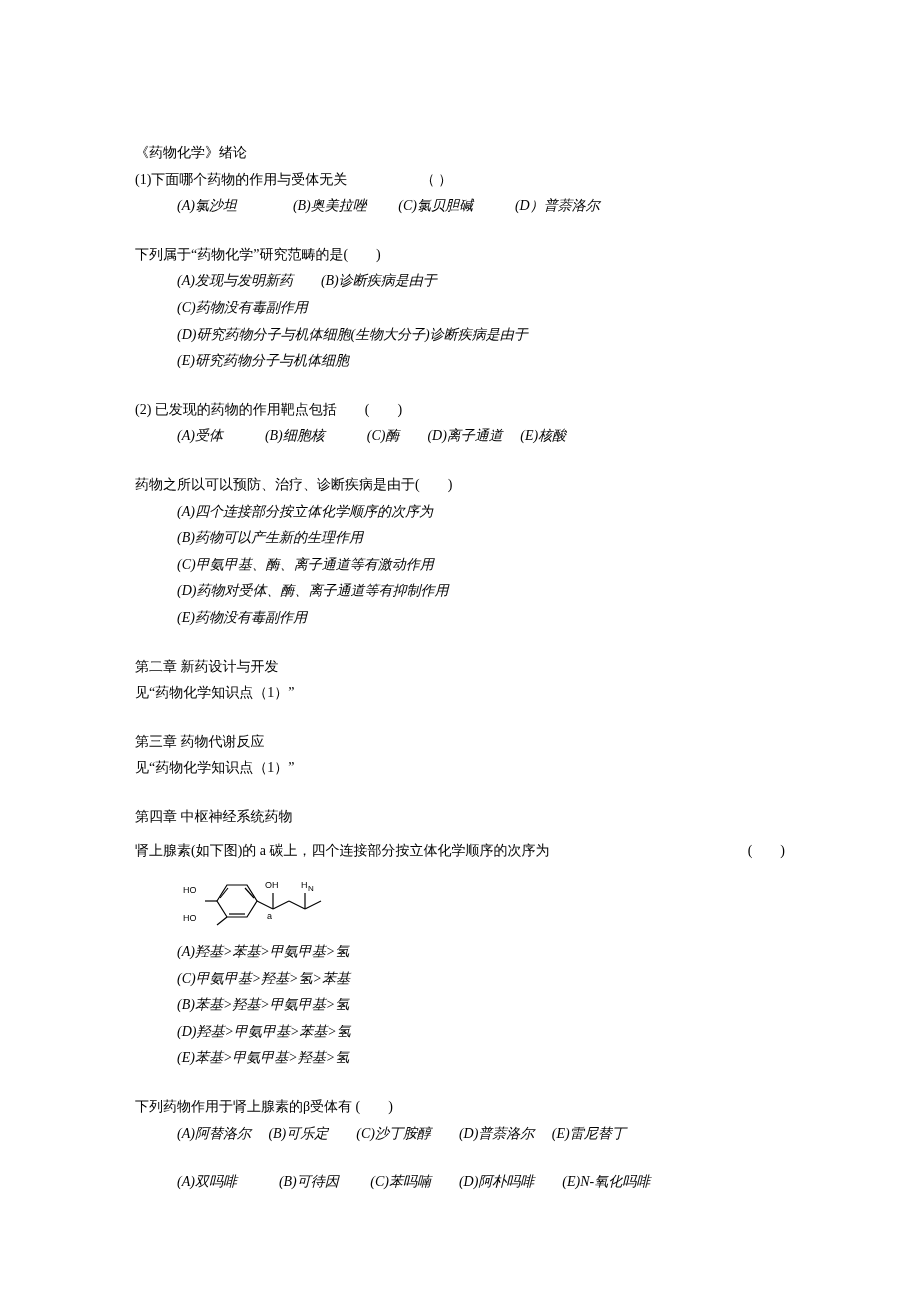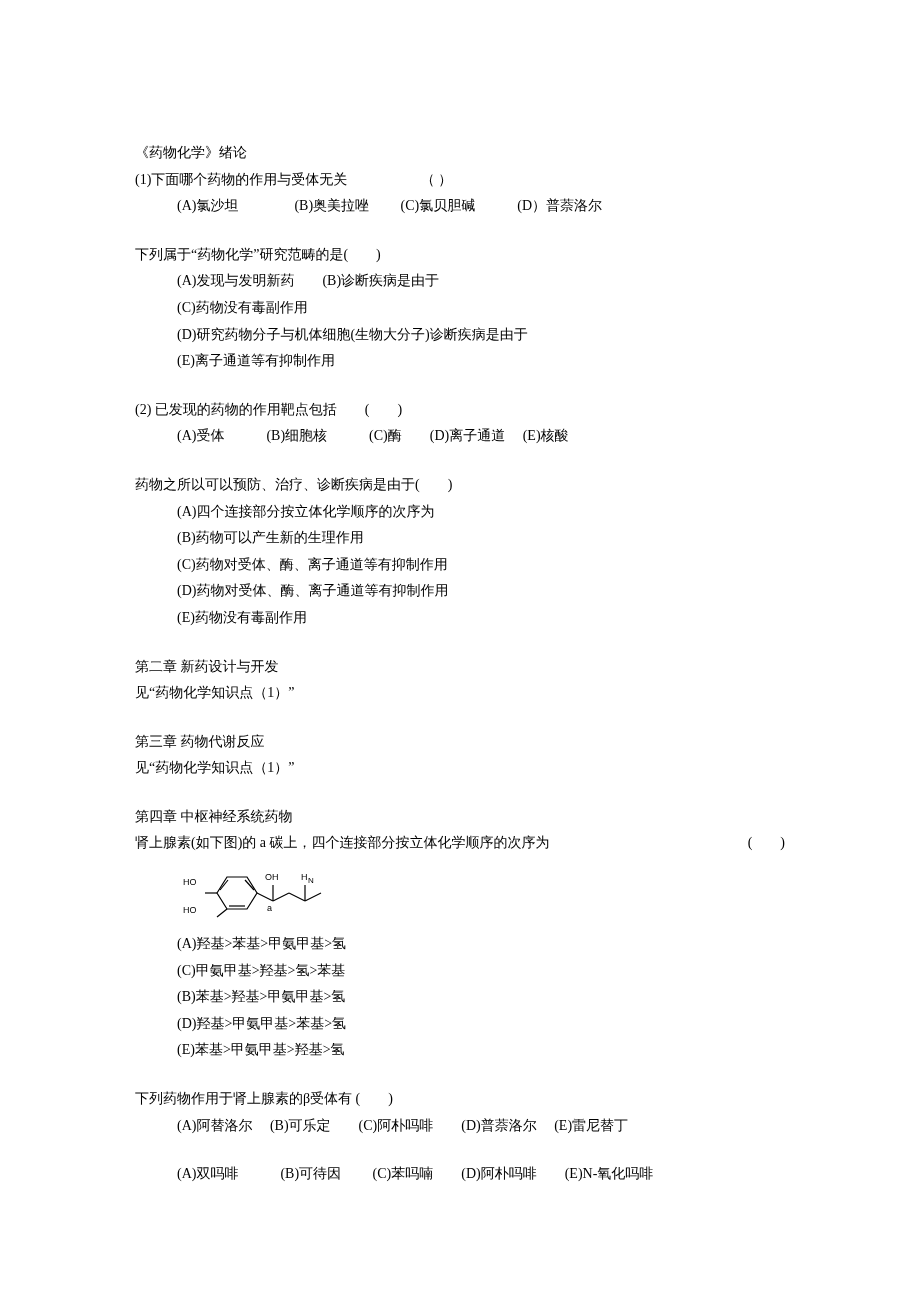"(A)氯沙坦 (B)奥美拉唑 (C)氯贝胆碱 (D）普萘洛尔" .indent-opts { font-style: none -> italic }
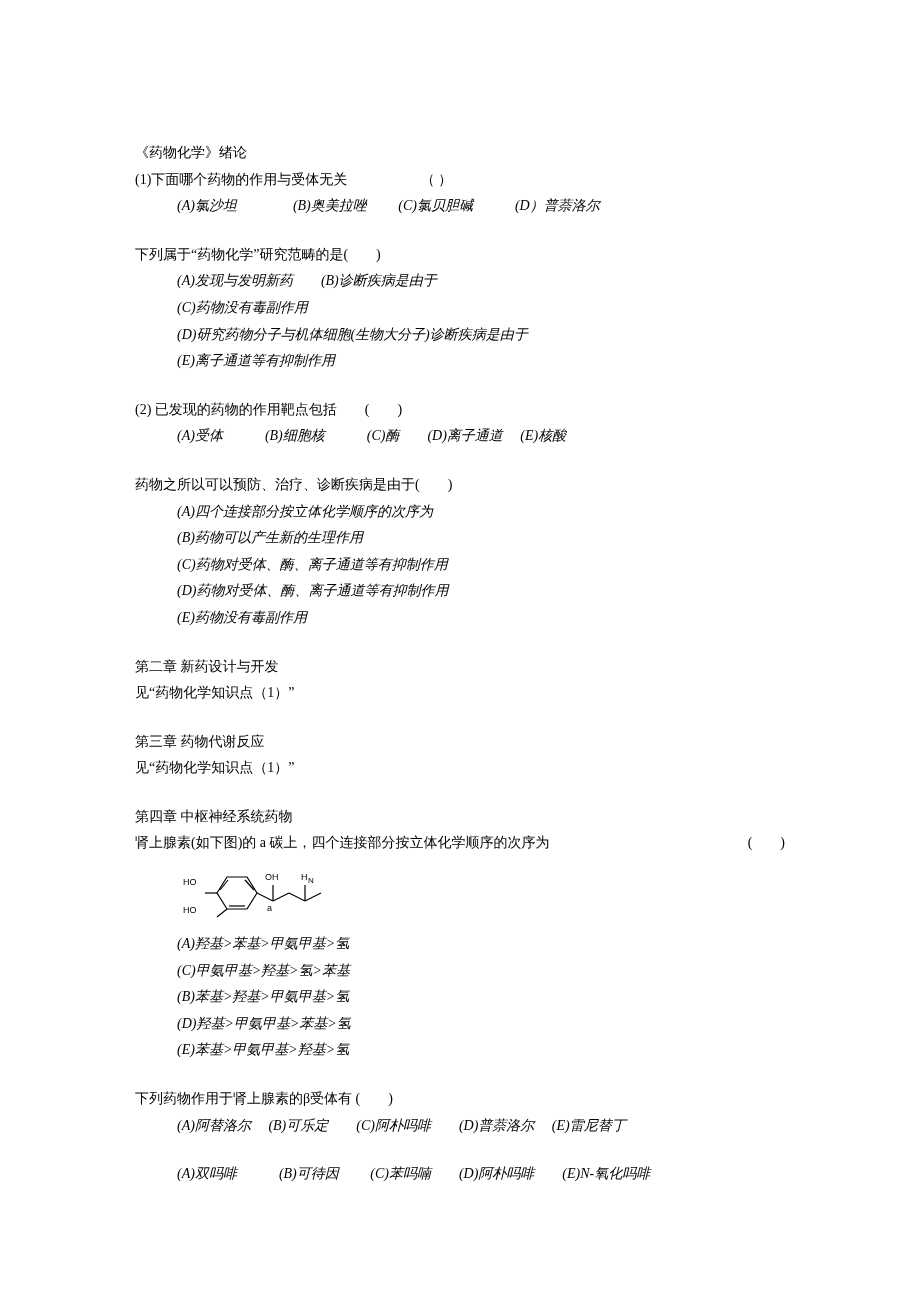"(E)离子通道等有抑制作用" div.indent-opts { text: 离子通道等有抑制作用 -> 研究药物分子与机体细胞 }
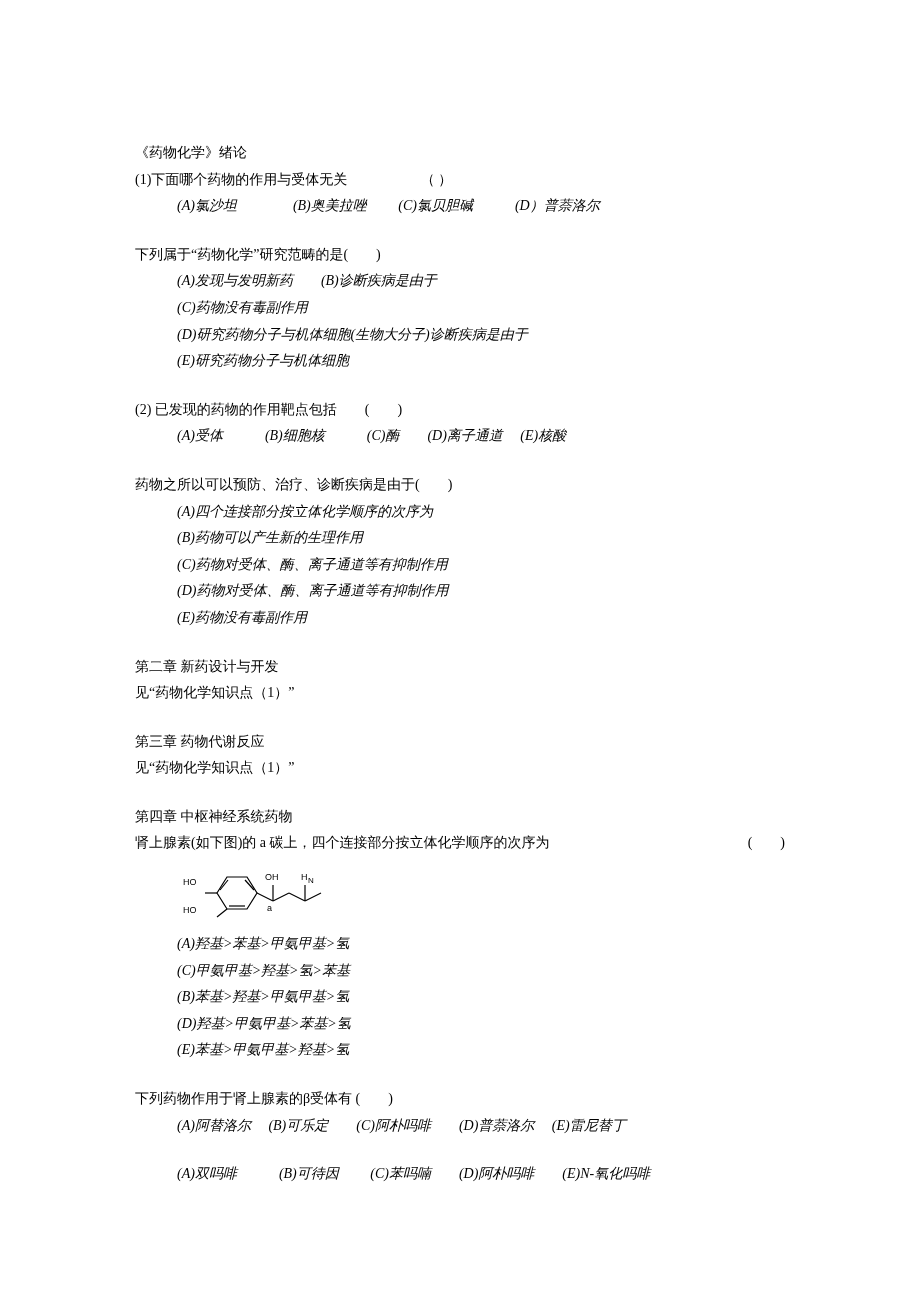"(C)药物对受体、酶、离子通道等有抑制作用" div.indent-opts { text: 药物对受体、酶、离子通道等有抑制 -> 甲氨甲基、酶、离子通道等有激动 }
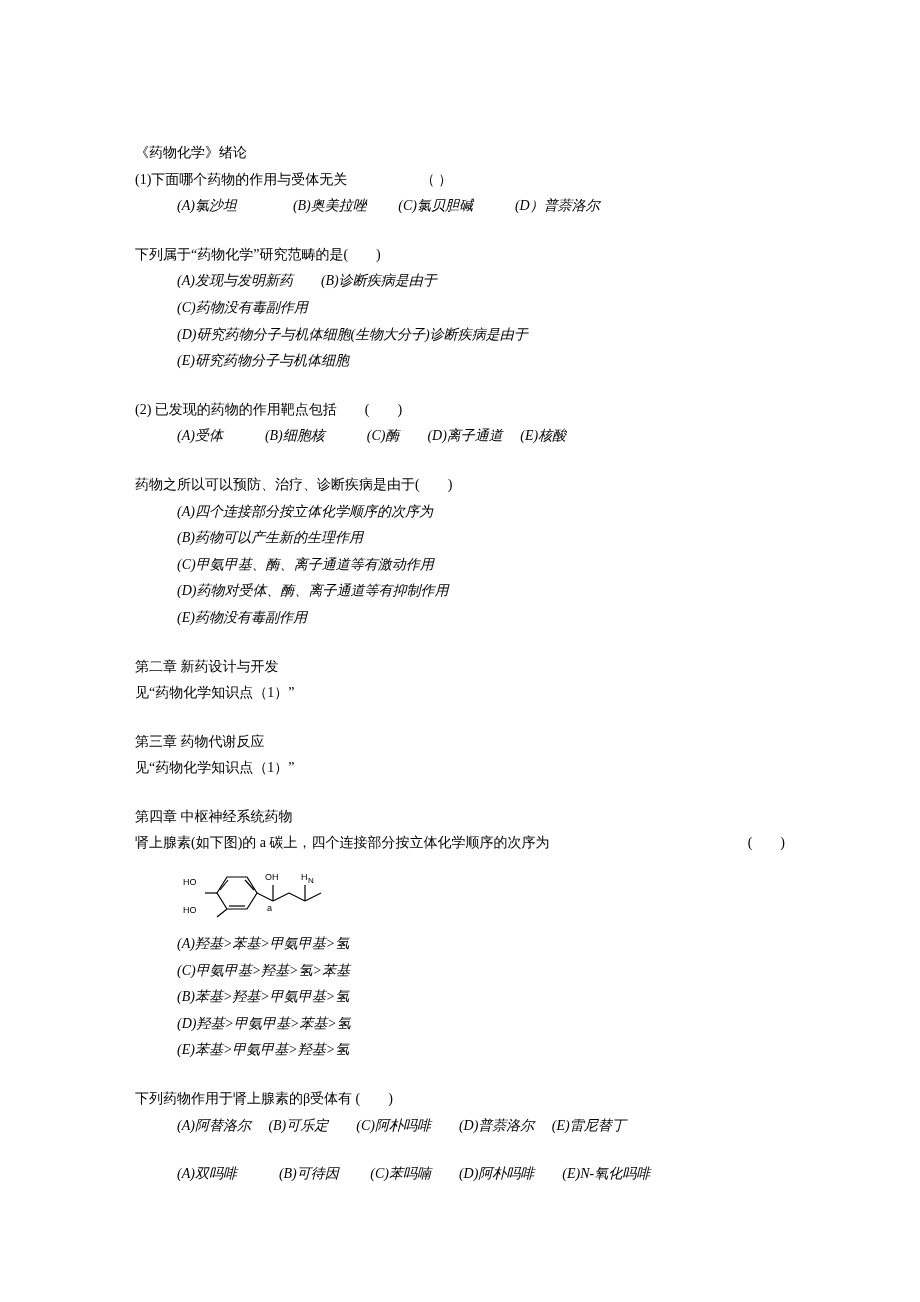"肾上腺素(如下图)的 a 碳上，四个连接部分按立体化学顺序的次序为" div { margin-top: none -> 8px }
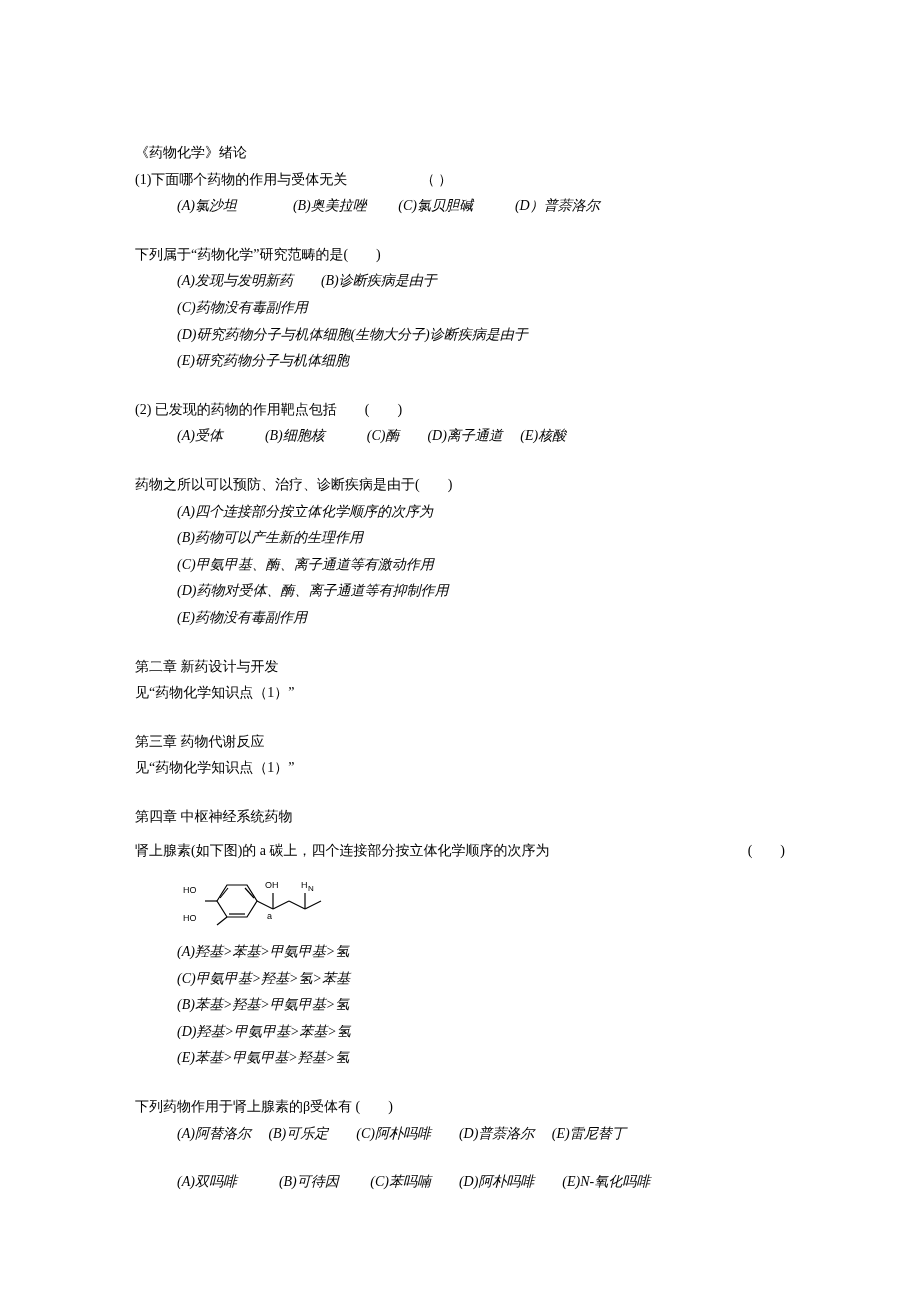"(A)阿替洛尔 (B)可乐定 (C)阿朴吗啡 (D)普萘洛尔 (E)雷尼替丁" div.indent-opts { text: 阿朴吗啡 -> 沙丁胺醇 }
